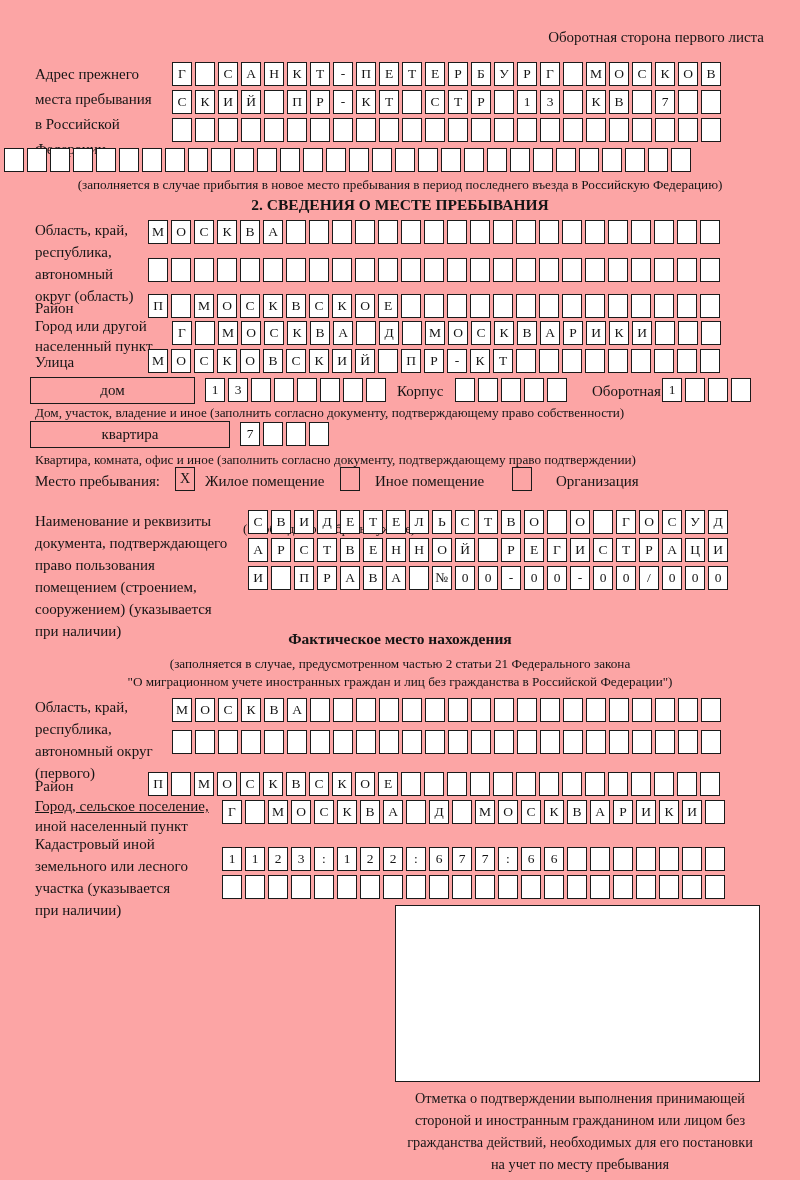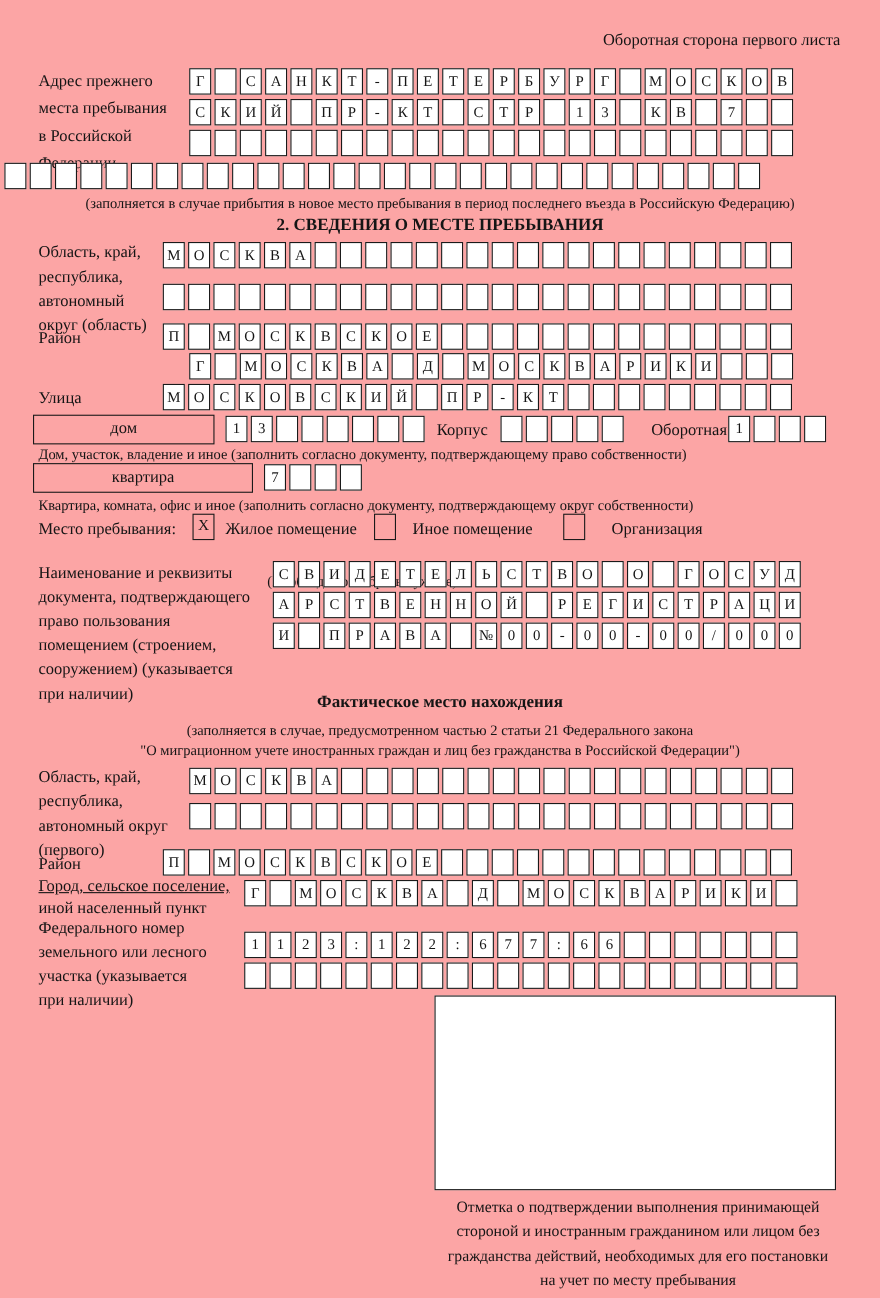"Город или другой" div.abs { html: none -> <div> <div>Город или другой</div> <div>населенный пункт</div> </div> }
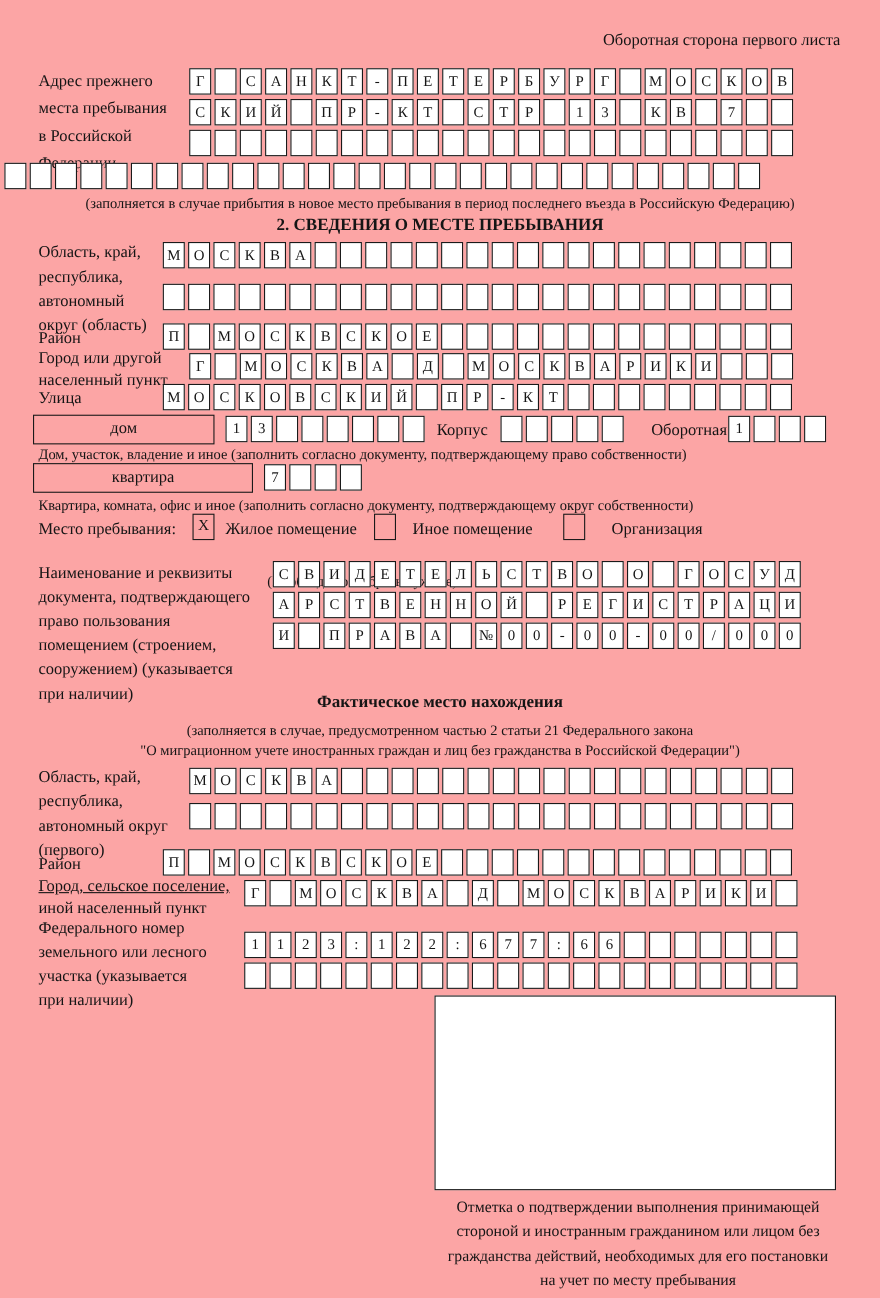"Квартира, комната, офис и иное" div.abs { text: округ собственности -> право подтверждении }
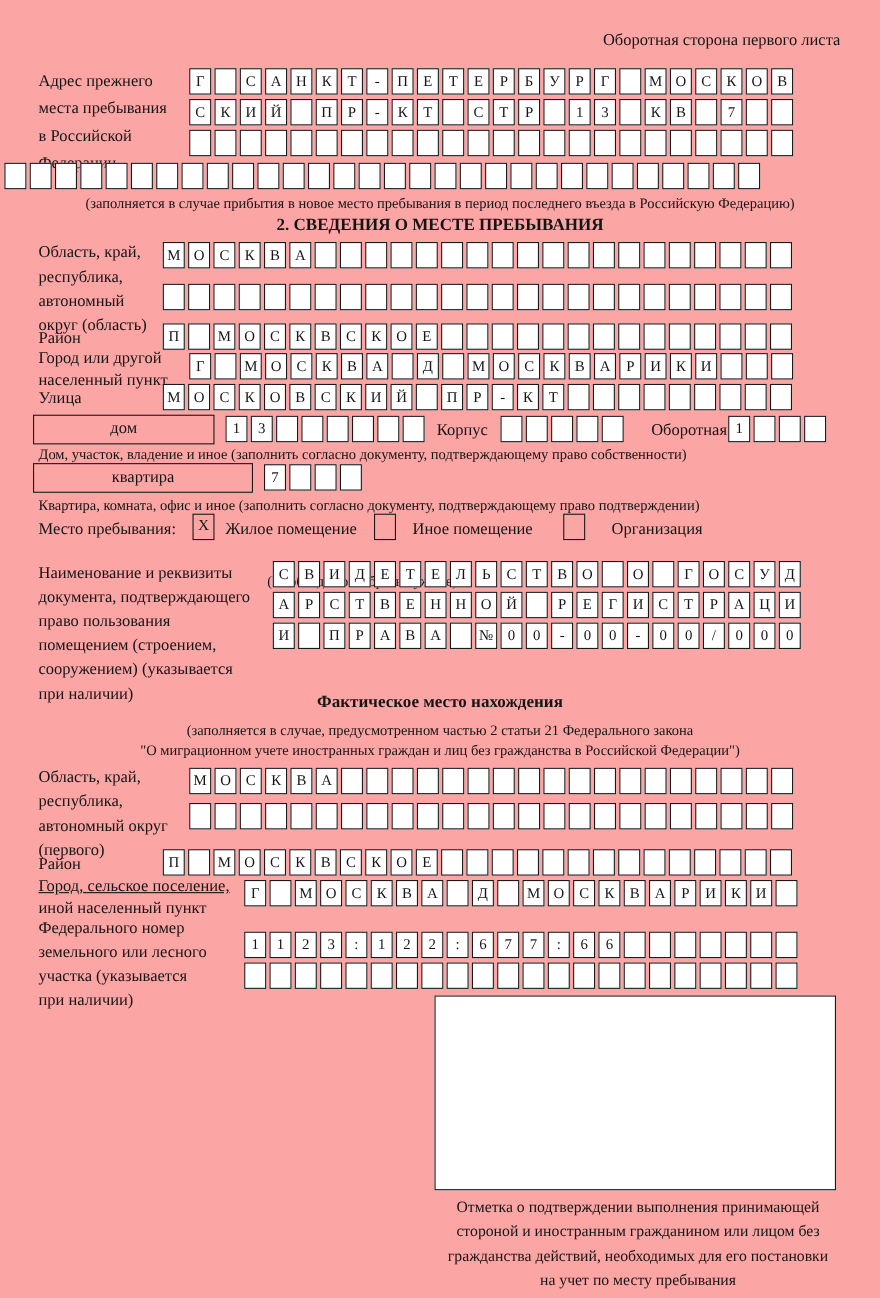"Федерального номер" div.lbl { text: Федерального номер -> Кадастровый иной }
